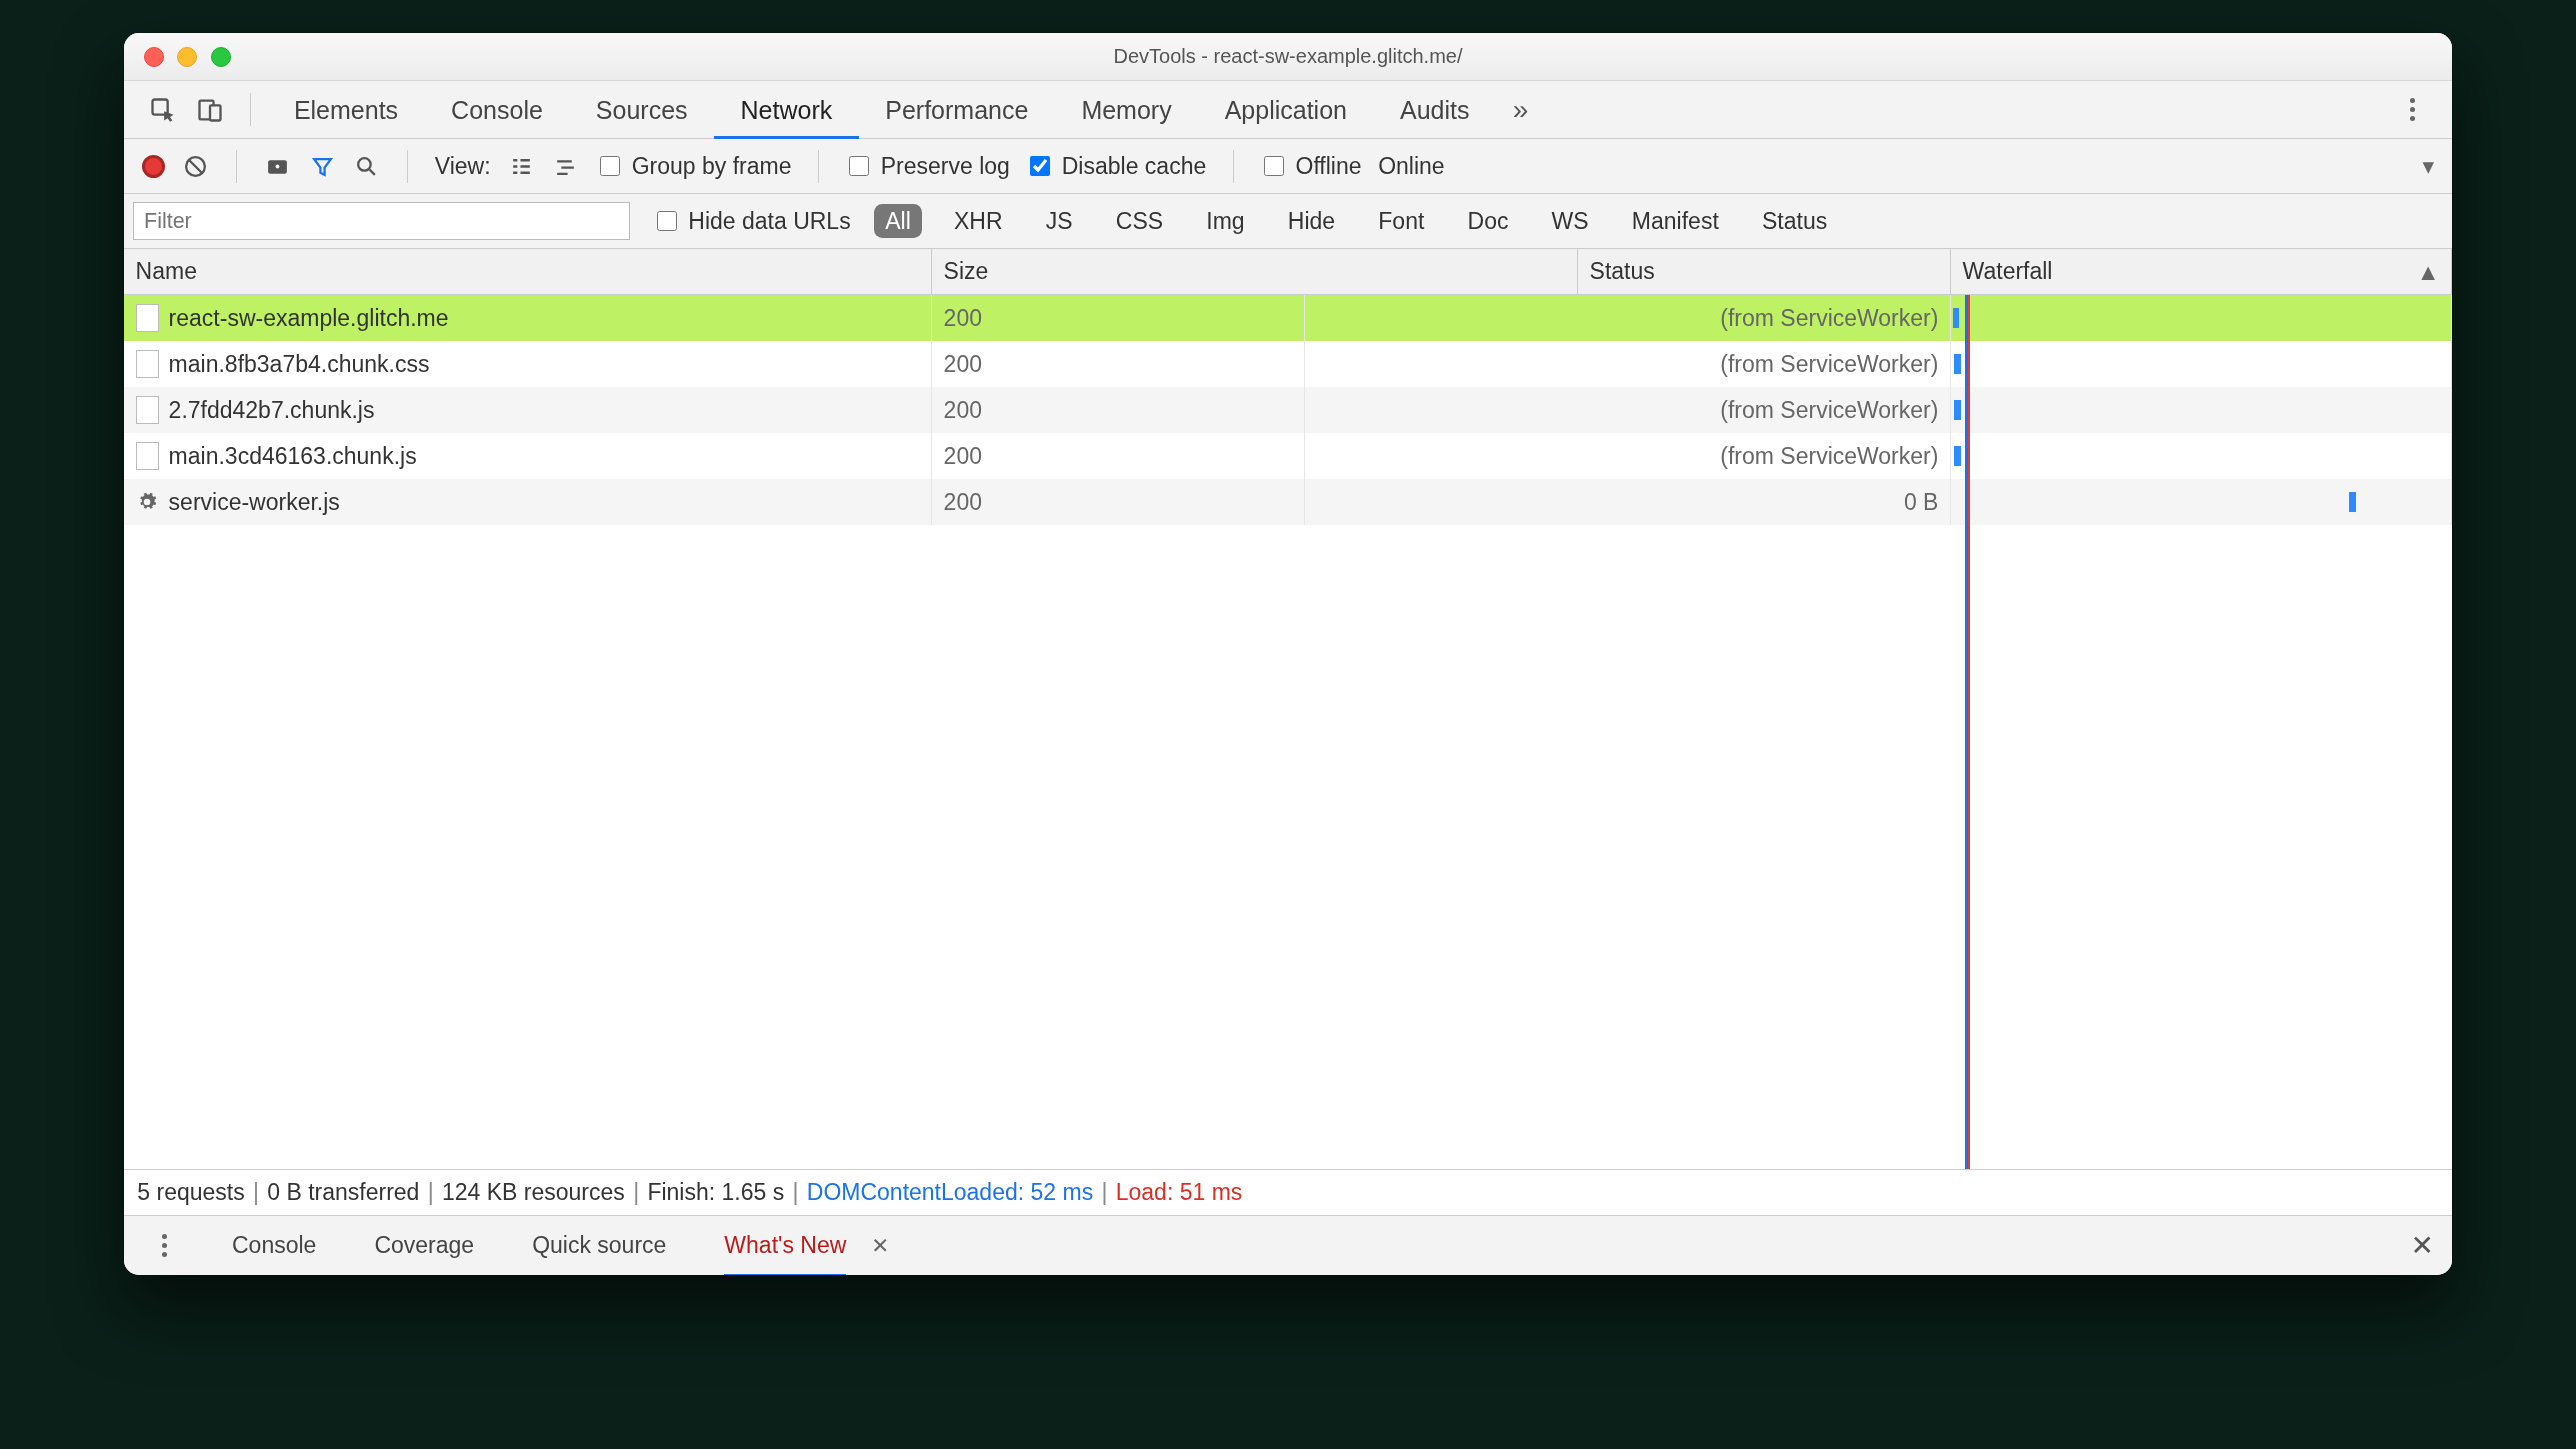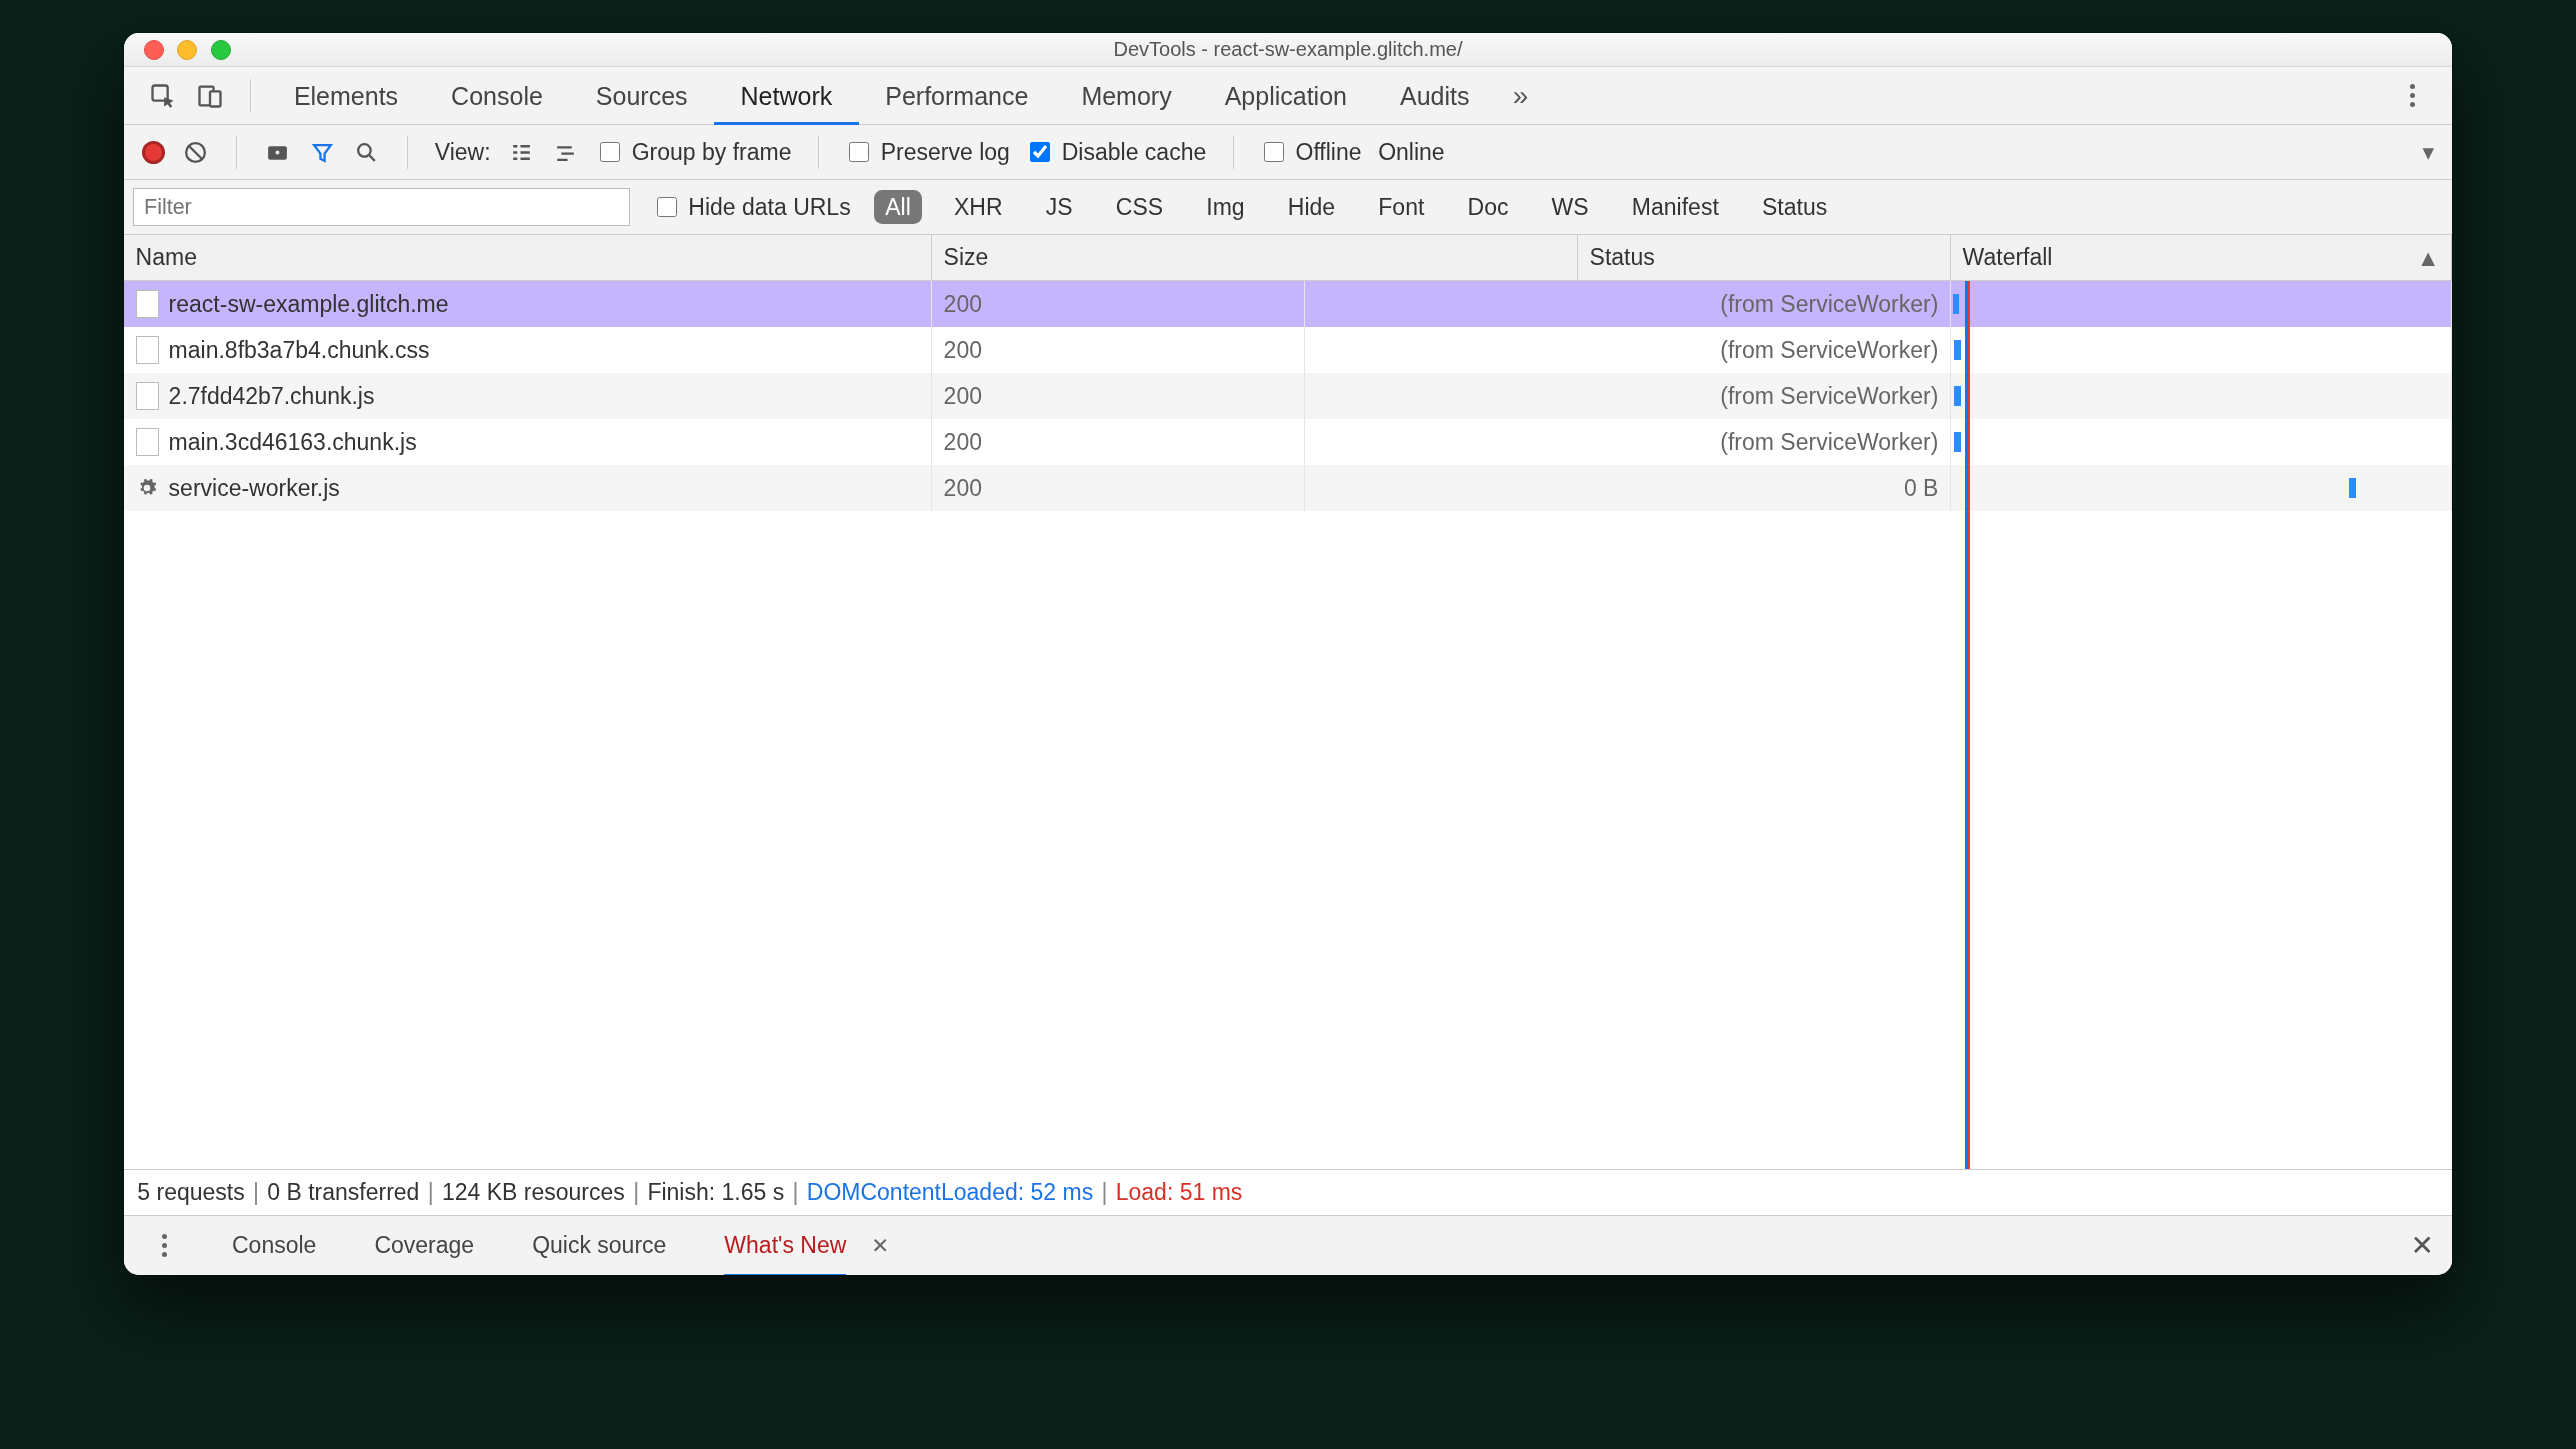"DevTools - react-sw-example.glitch.me/" .titlebar { height: 34px -> 48px }
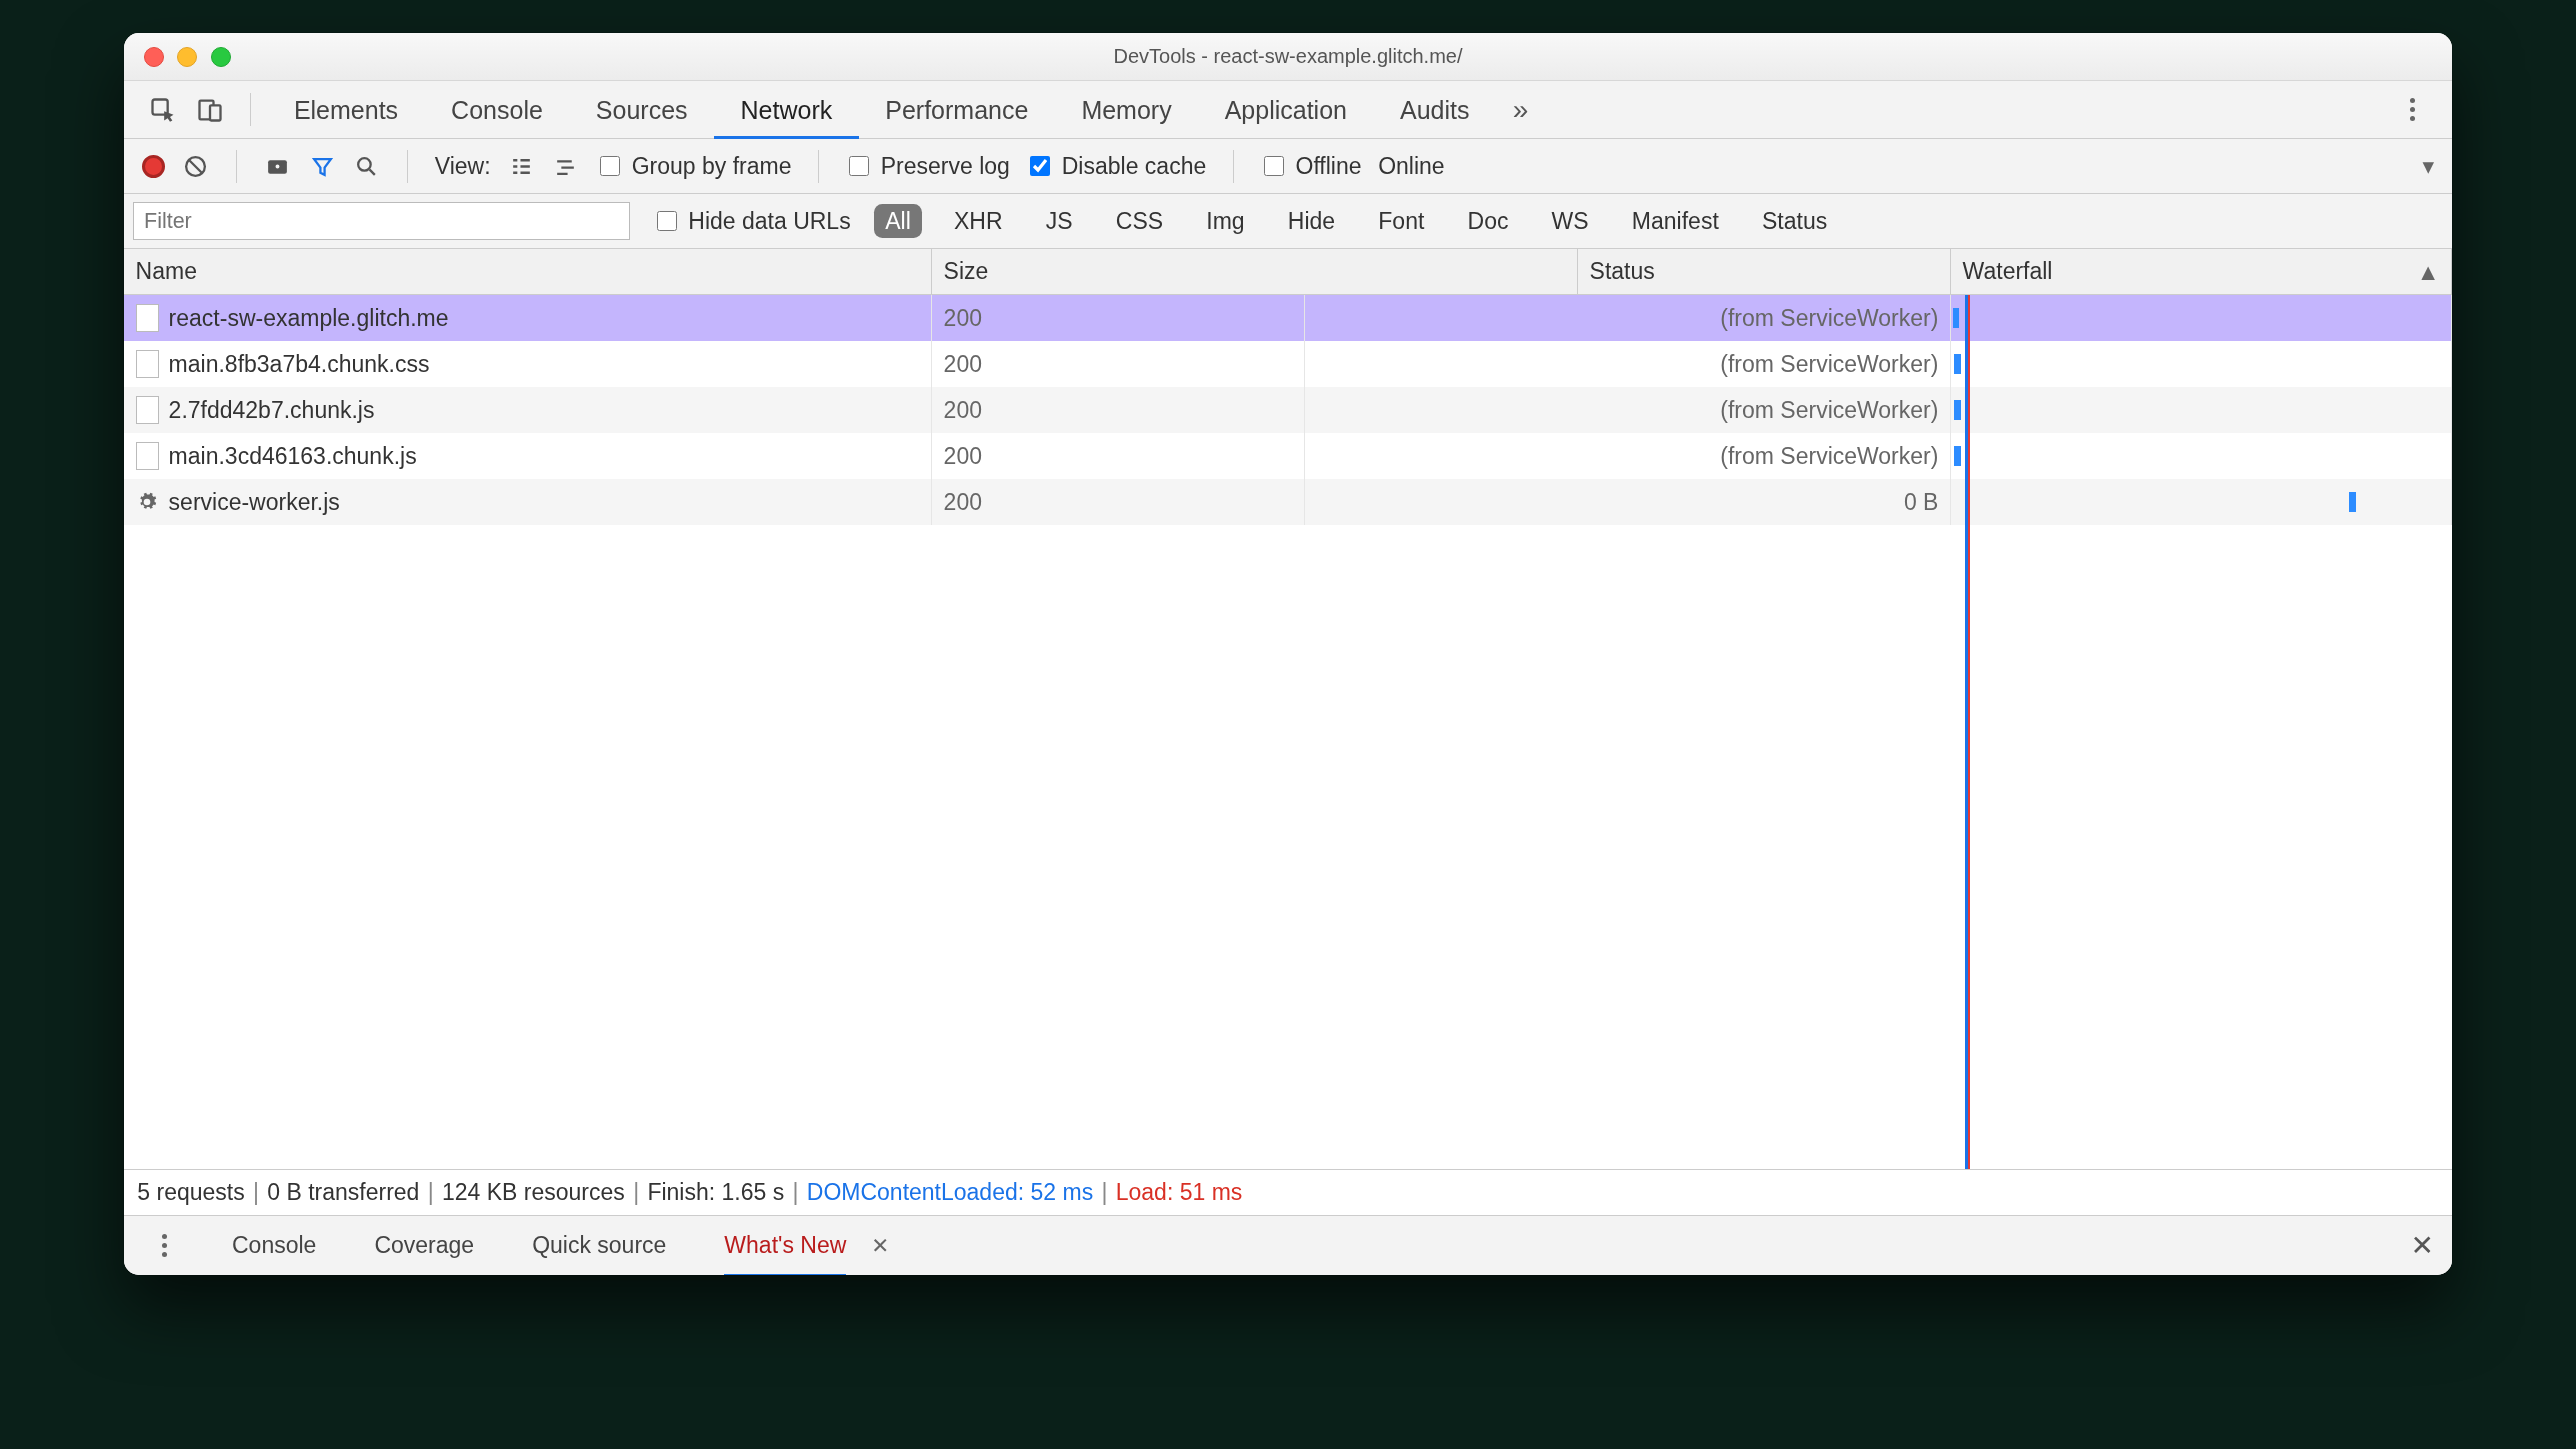"react-sw-example.glitch.me" .row.sel { background: #c4b5fd -> #bef264 }
